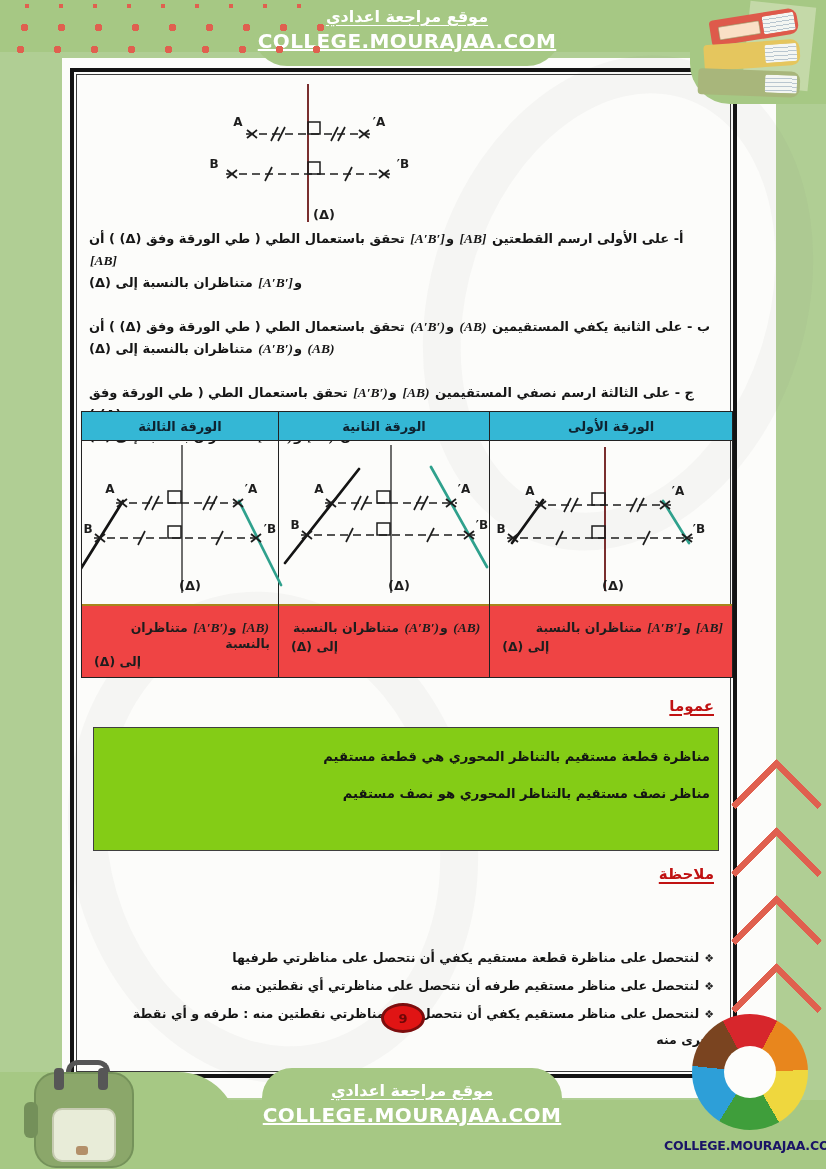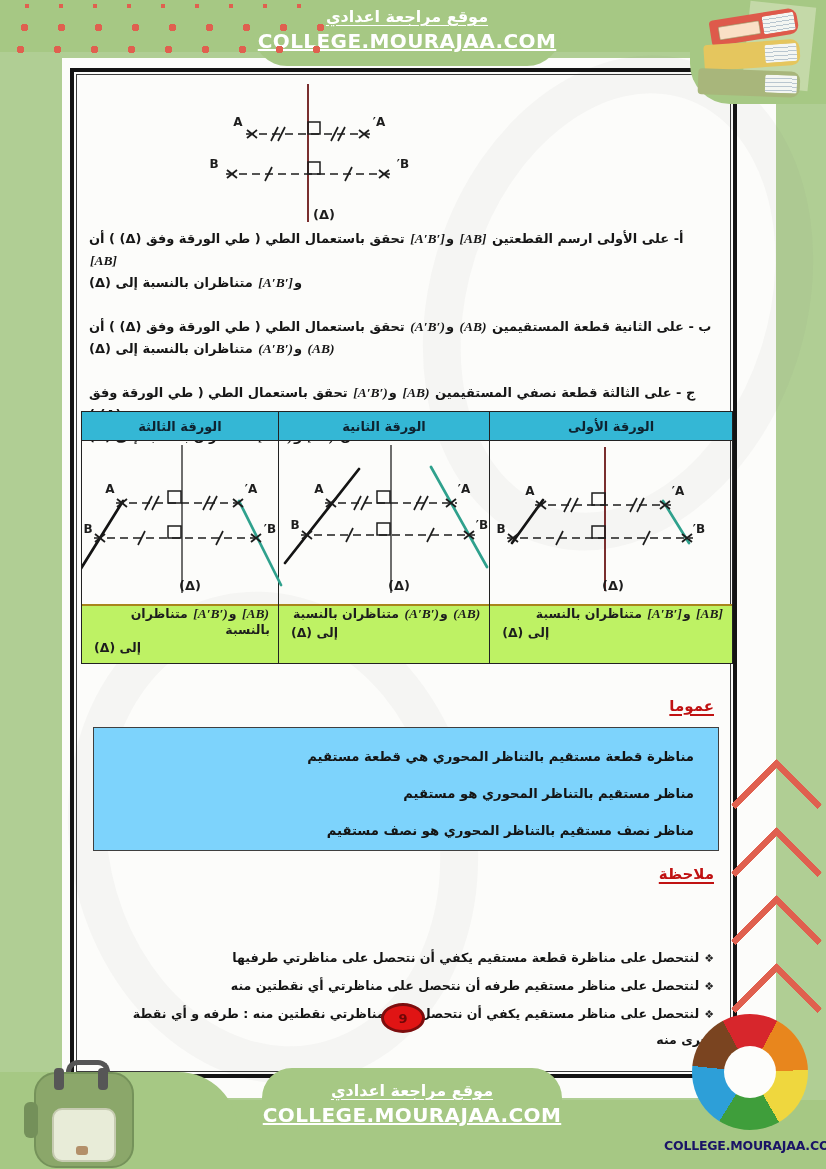"ب - على الثانية قطعة" span { text: قطعة -> يكفي }
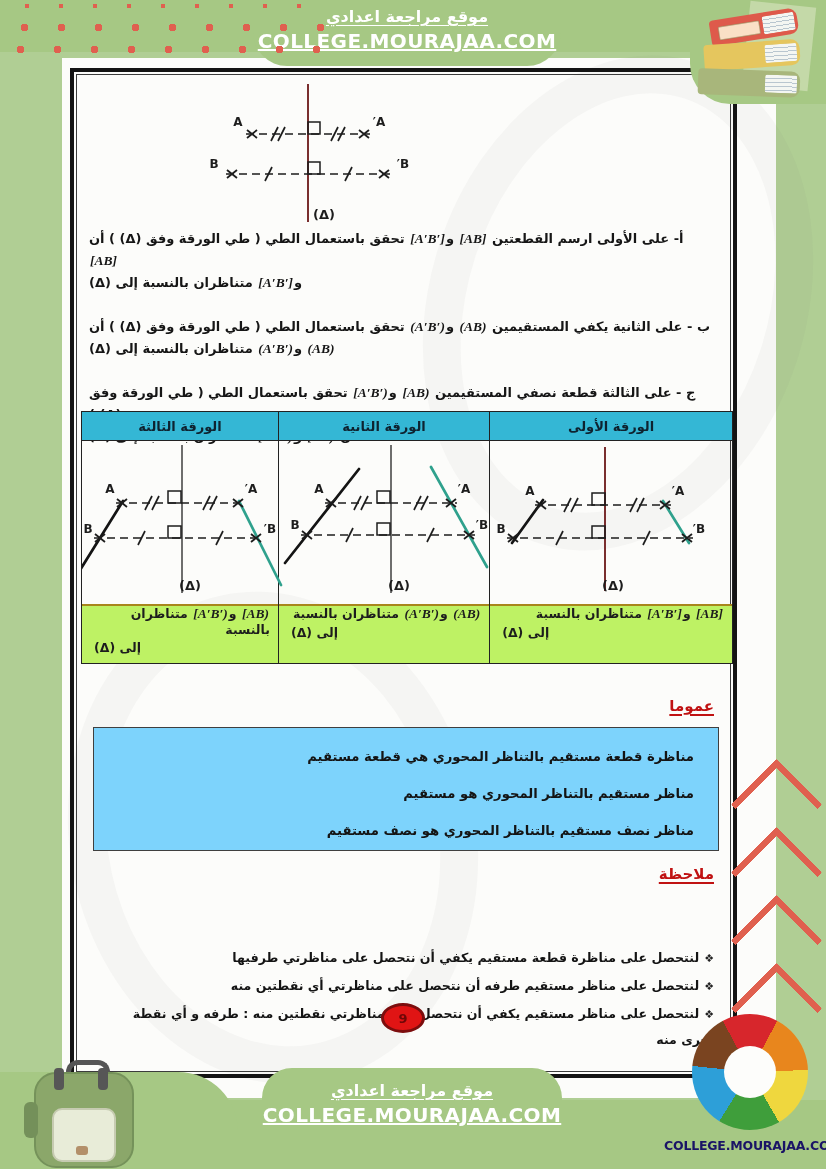"ج - على الثالثة قطعة" span { text: قطعة -> ارسم }
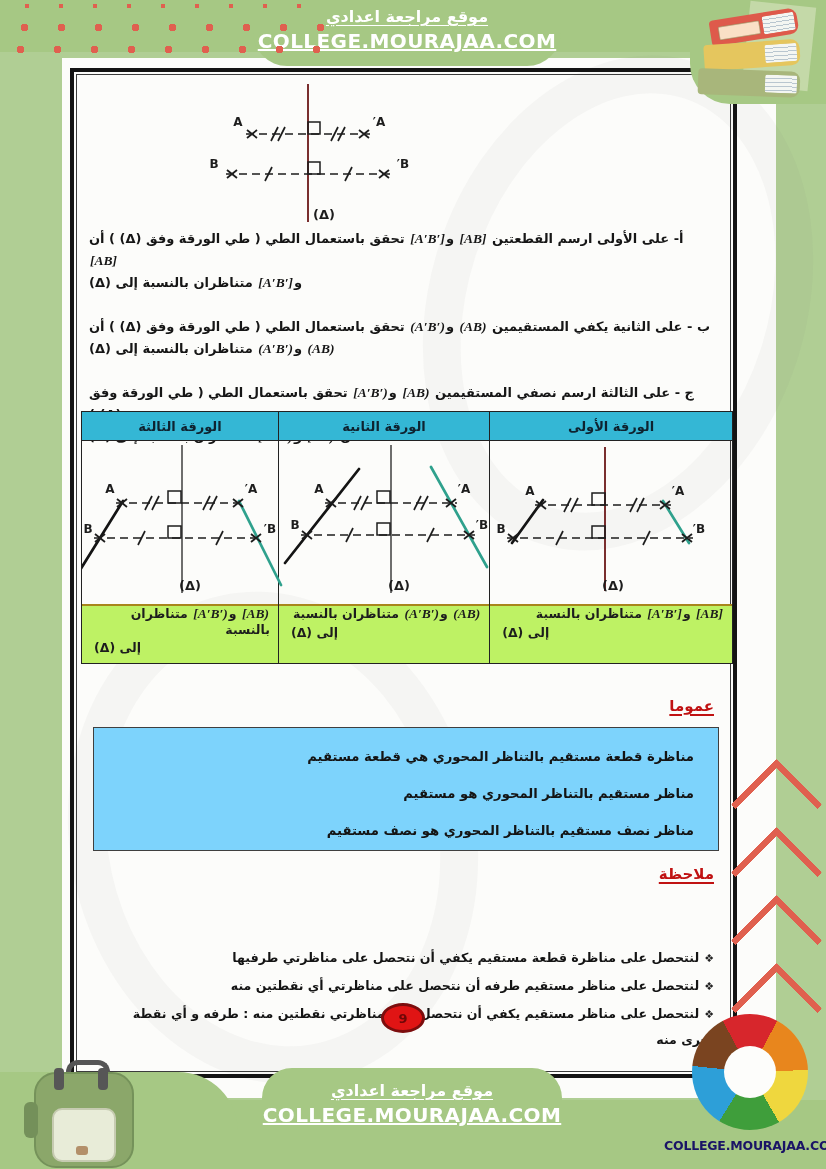"[AB) و[A′B′) متناظران بالنسبة" .tcap { background: #bef264 -> #ef4444; padding: 0 8px 8px -> 14px 8px 8px }
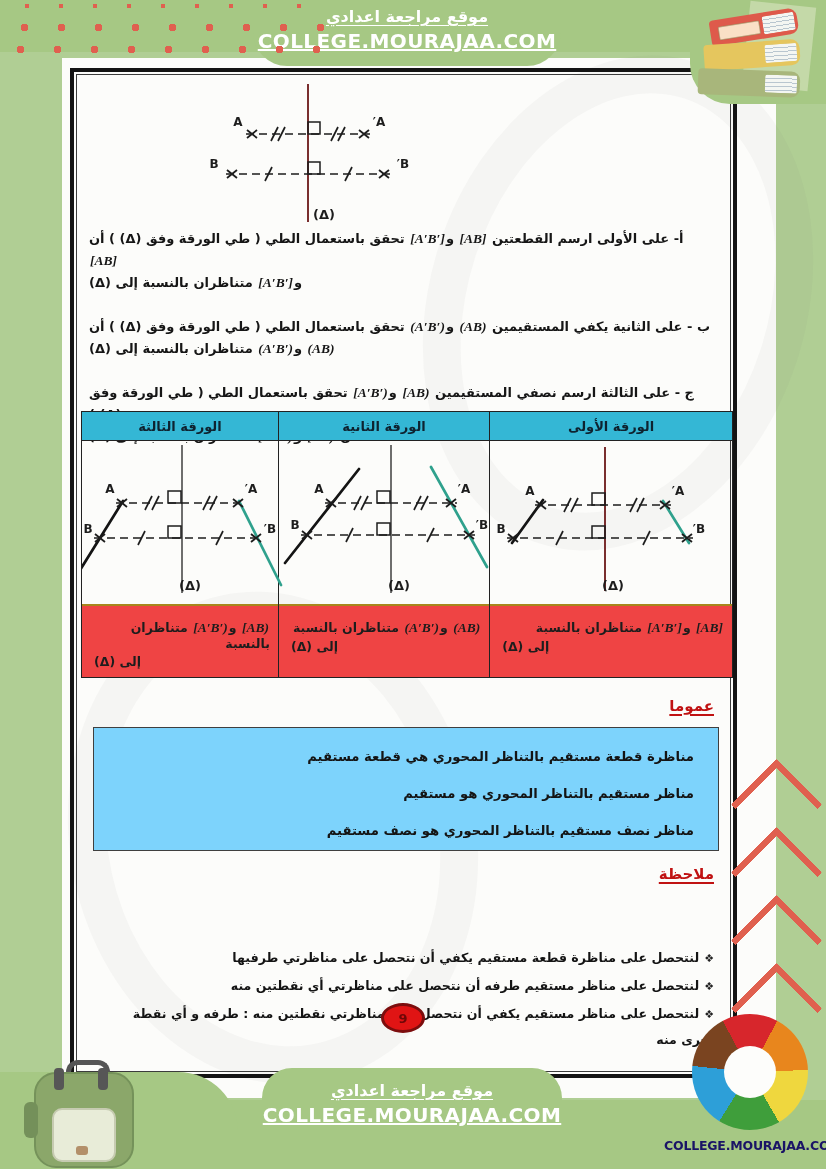"مناظرة قطعة مستقيم بالتناظر المحوري" .gbox { background: #7dd3fc -> #84cc16; padding: 10px 24px -> 10px 8px }
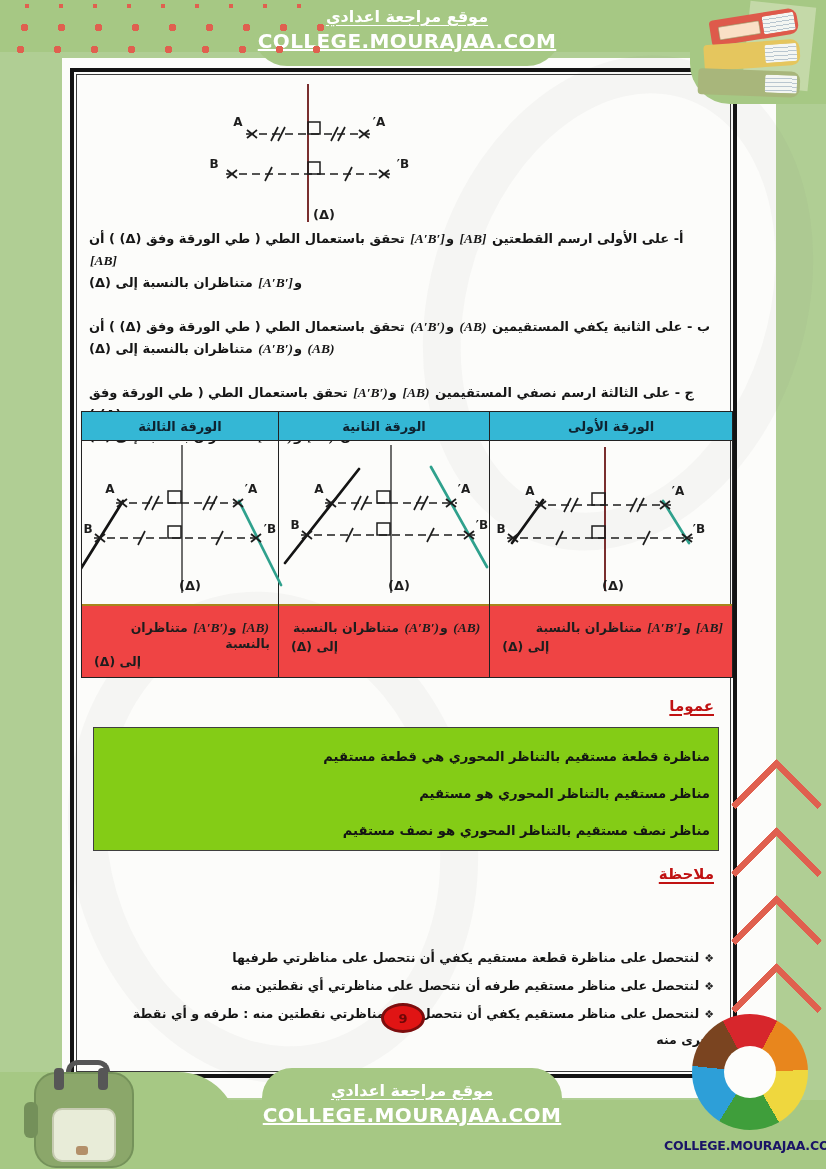"مناظر مستقيم بالتناظر المحوري هو" div.rule { html: <div>مناظر مستقيم بالتناظر المحوري هو مستقيم</div> -> none }
